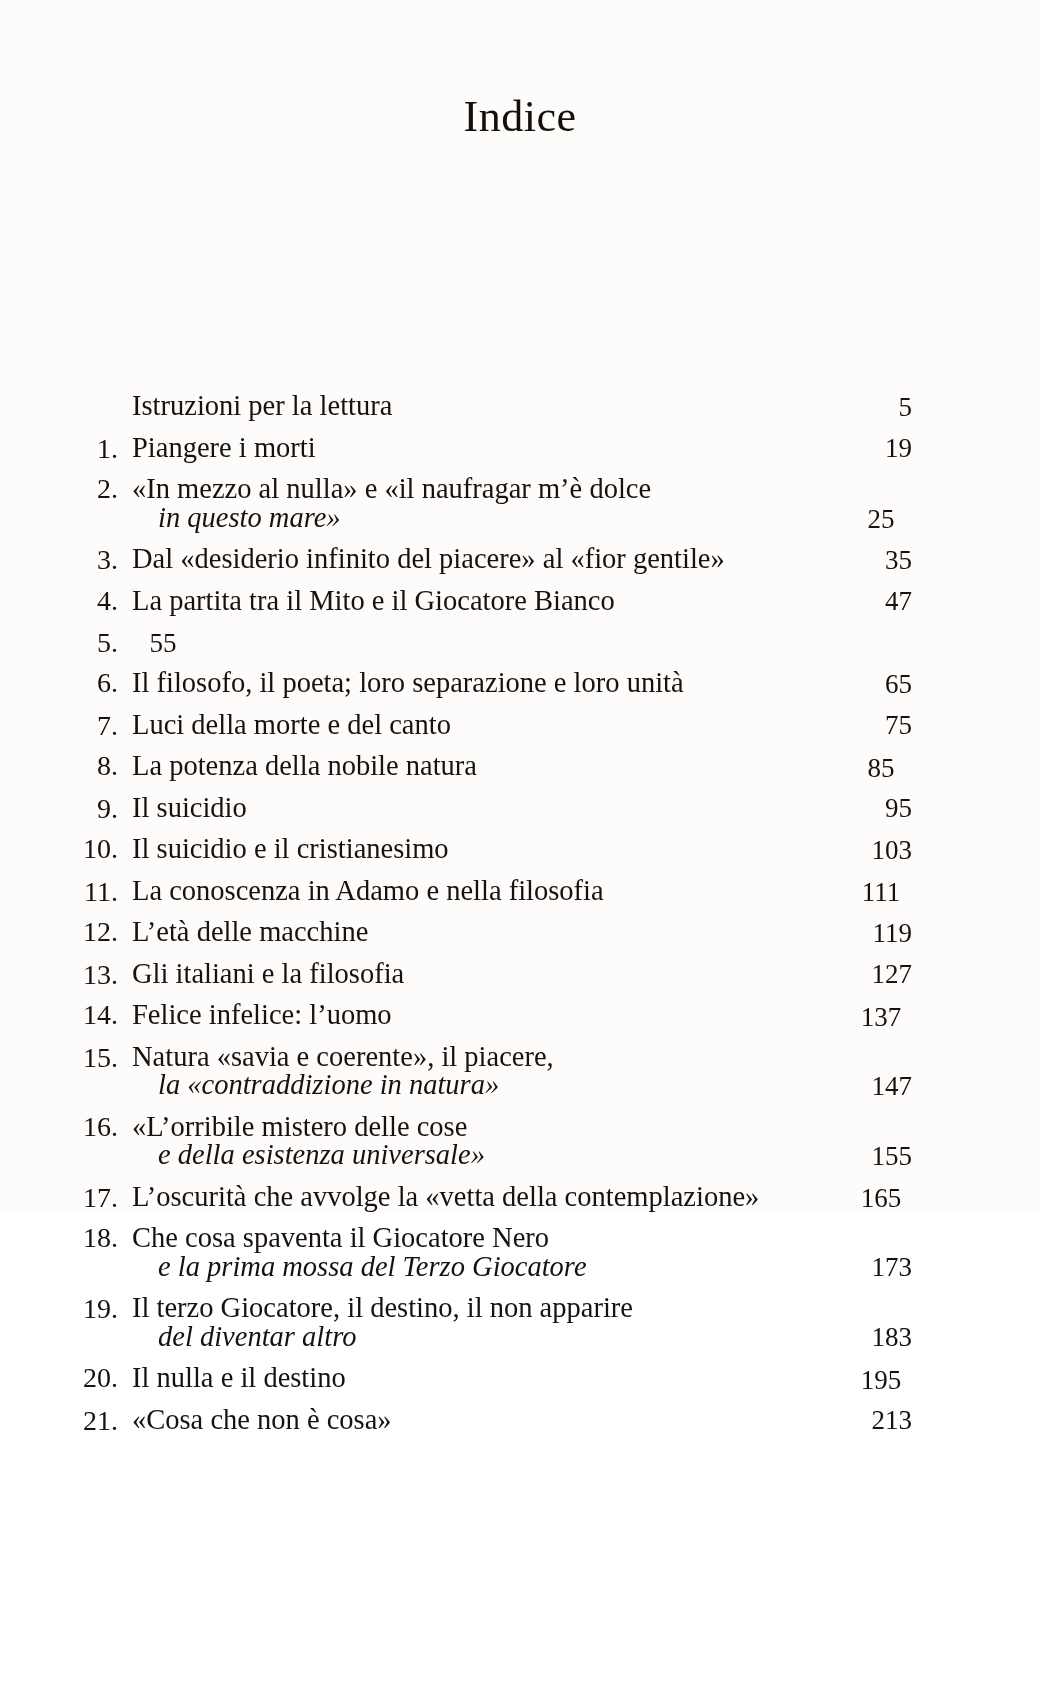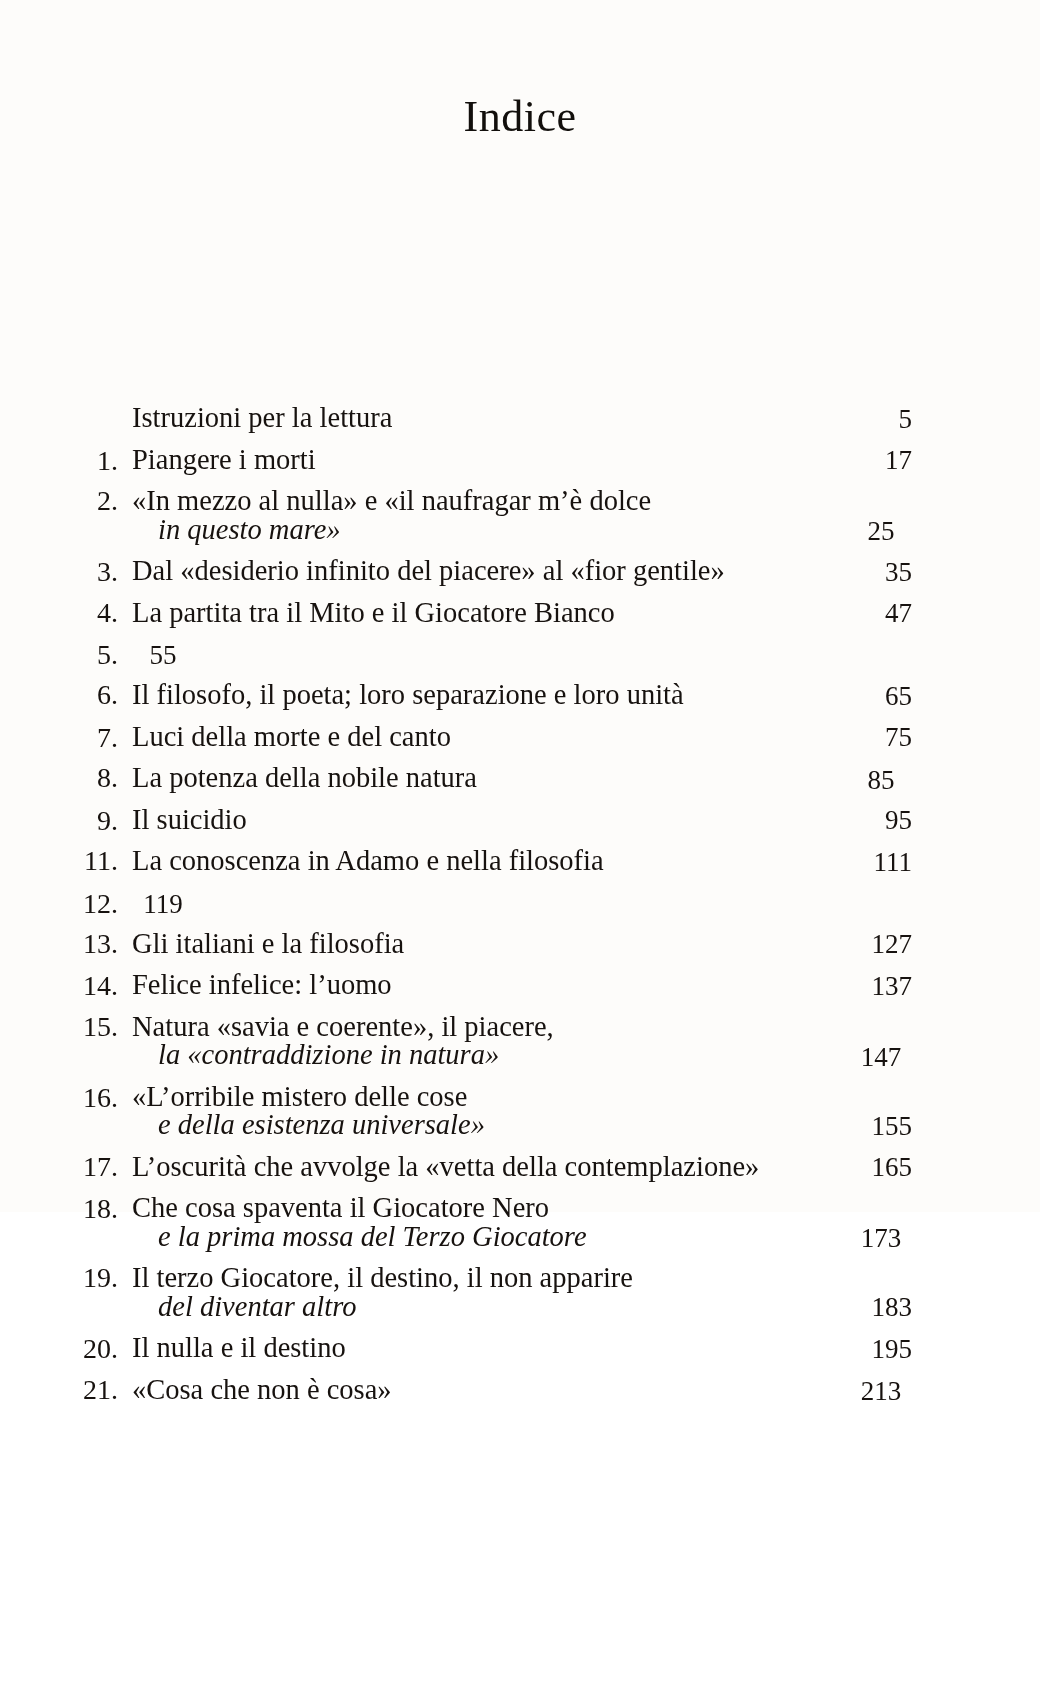"Istruzioni per la lettura" .toc-row { margin-top: 12px -> none }
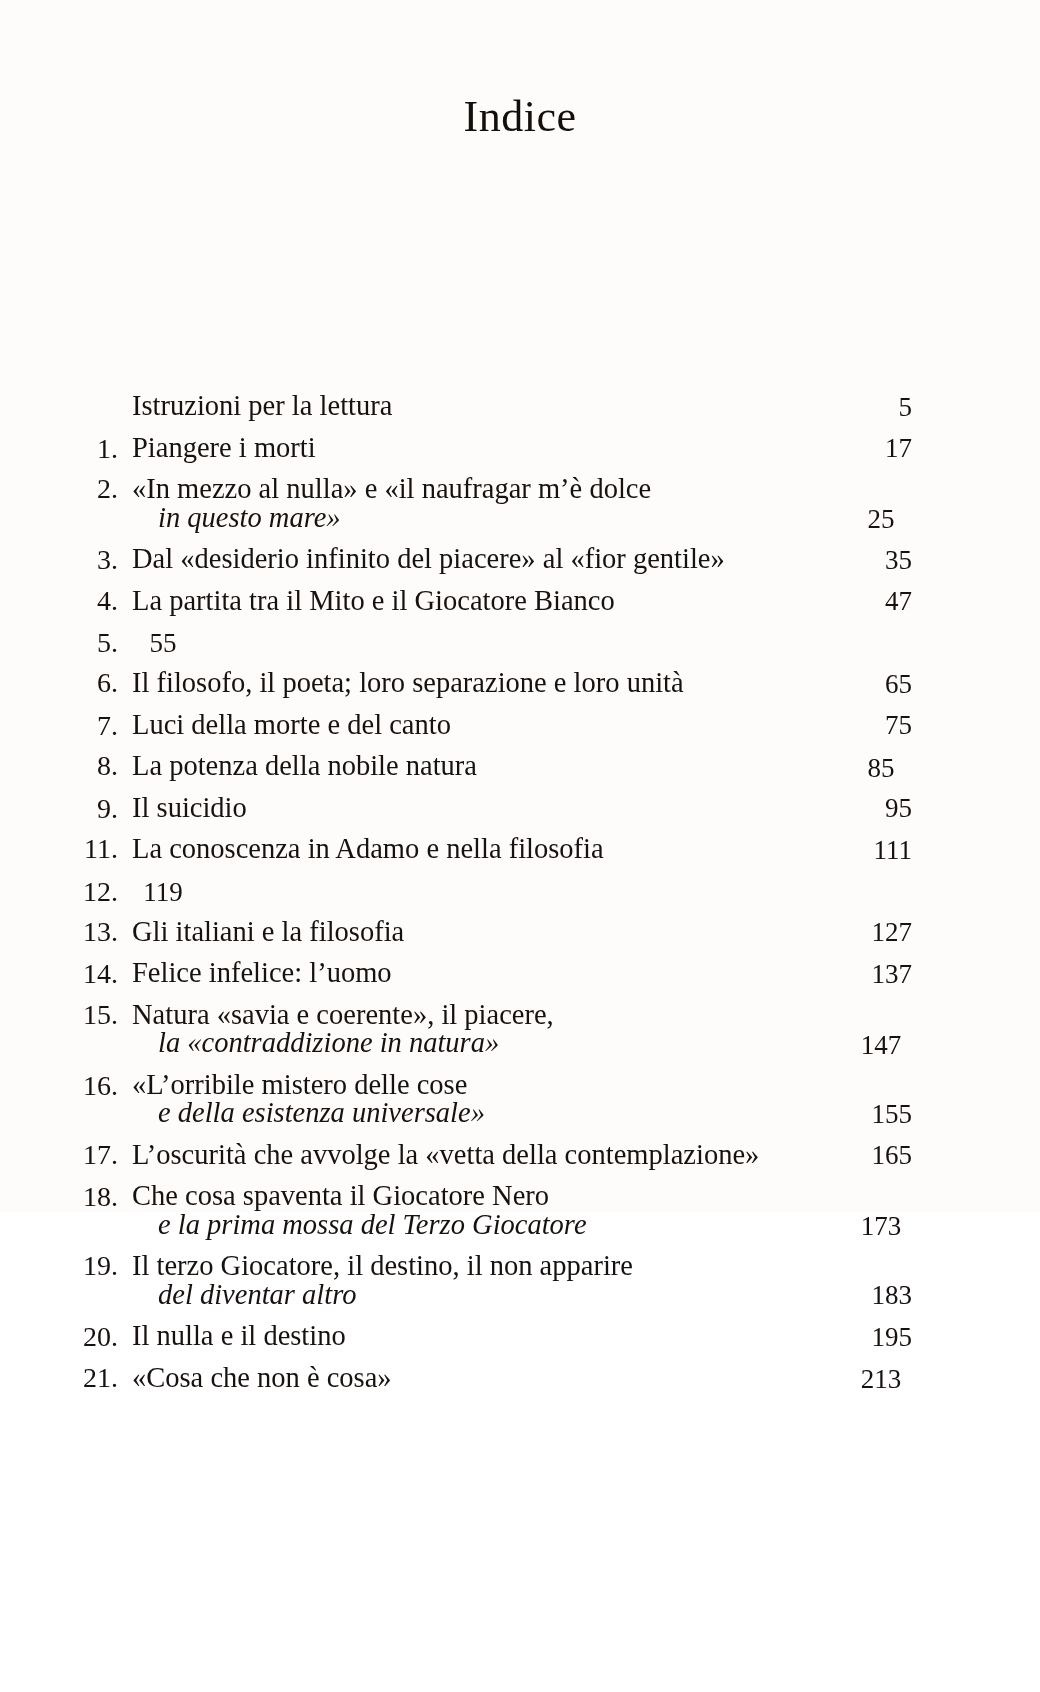"17" span.toc-page { text: 17 -> 19 }
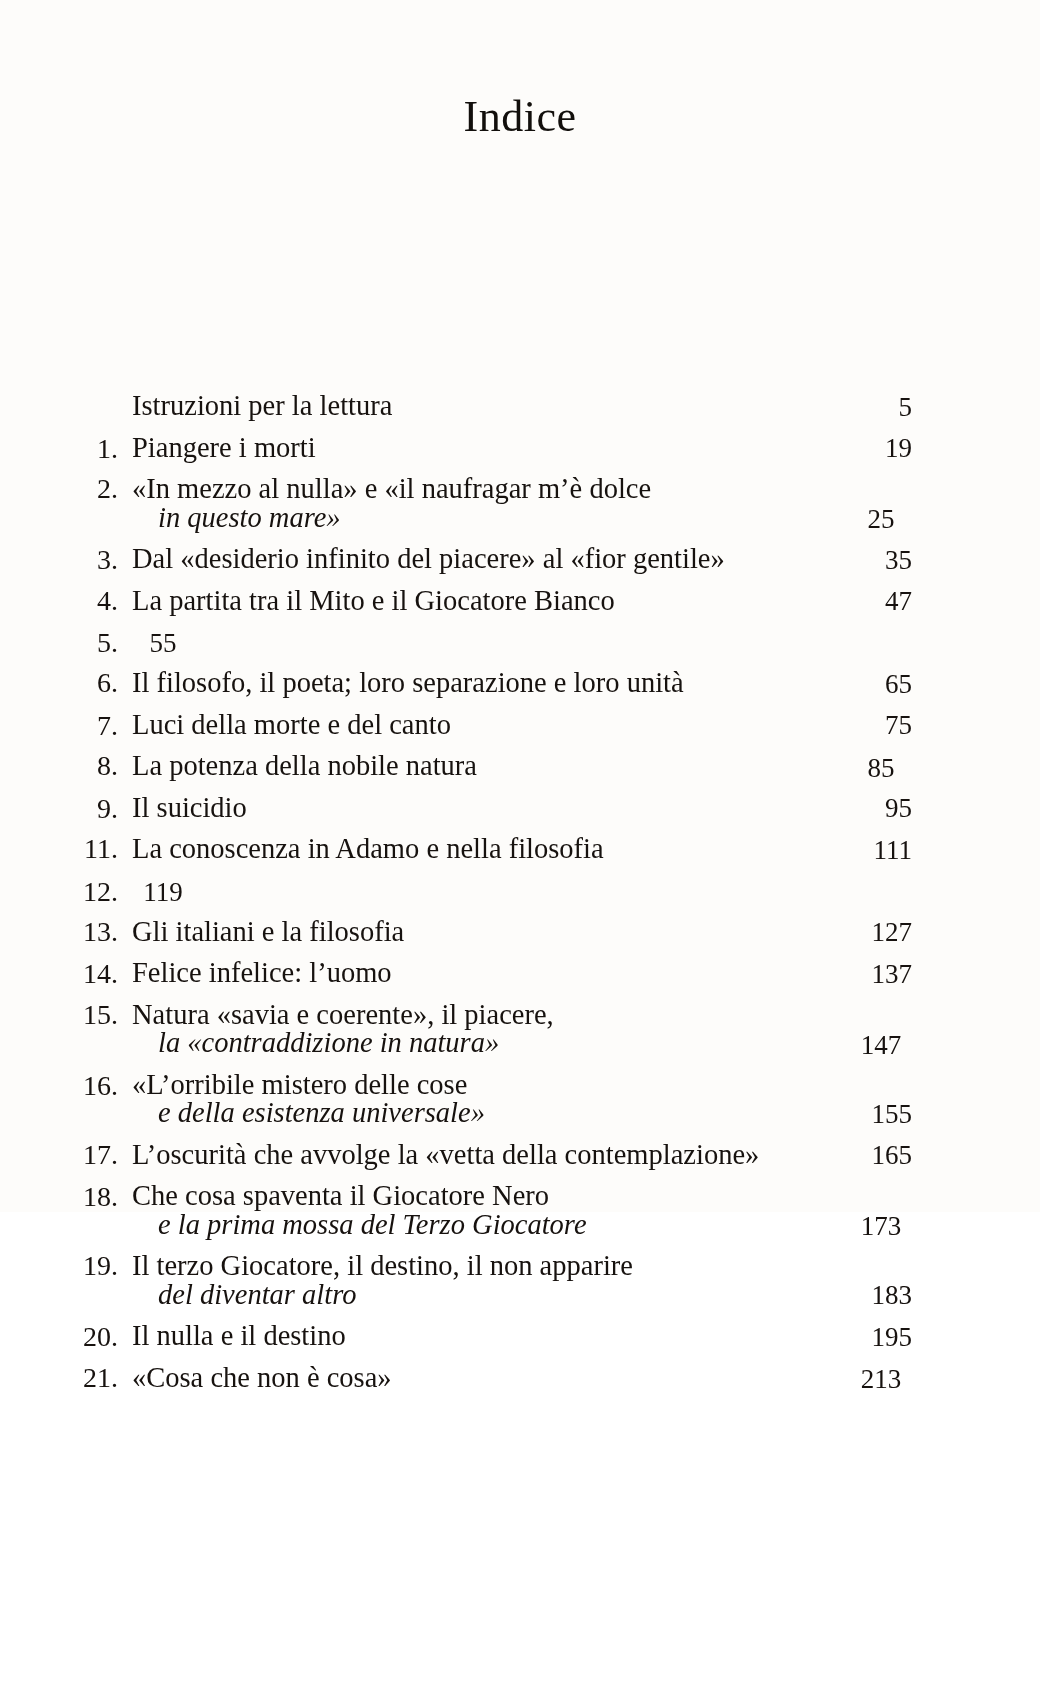"10." div.toc-row { html: none -> <div> <span>10.</span> <span><span>Il suicidio e il cristianesimo</span></span> <span>103</span> </div> }
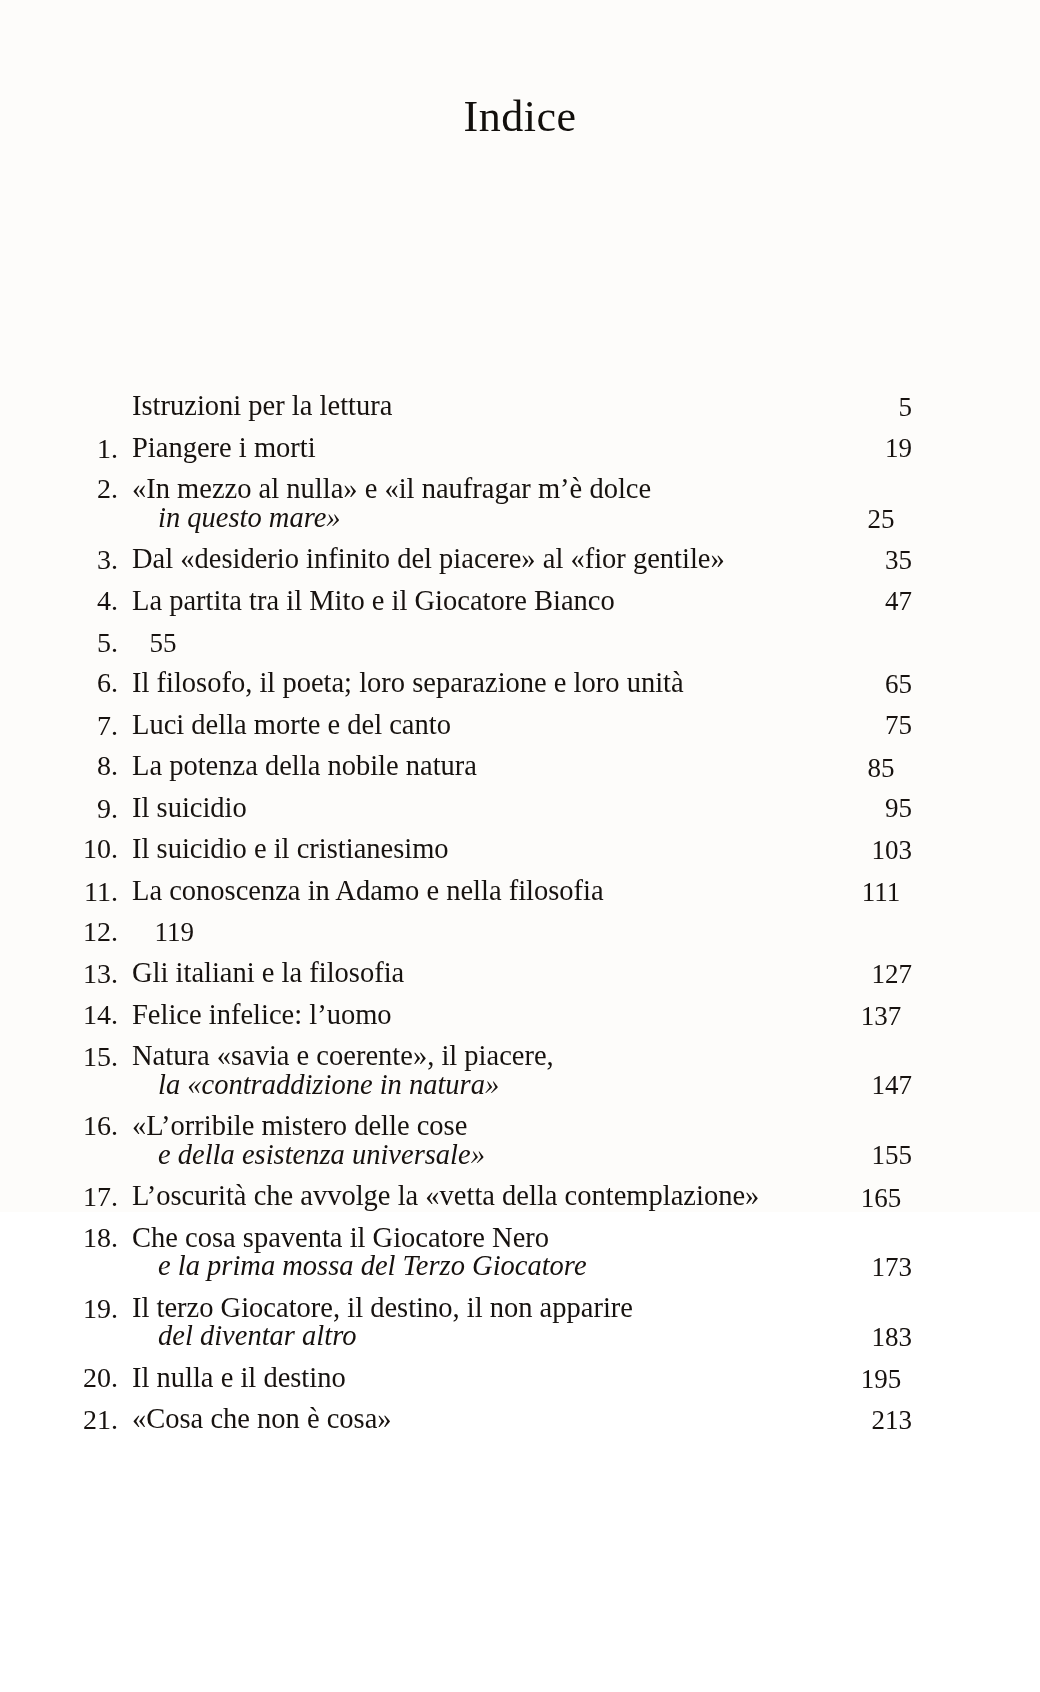"L’età delle macchine" span.toc-title { html: none -> <span><span>L’età delle macchine</span></span> }
